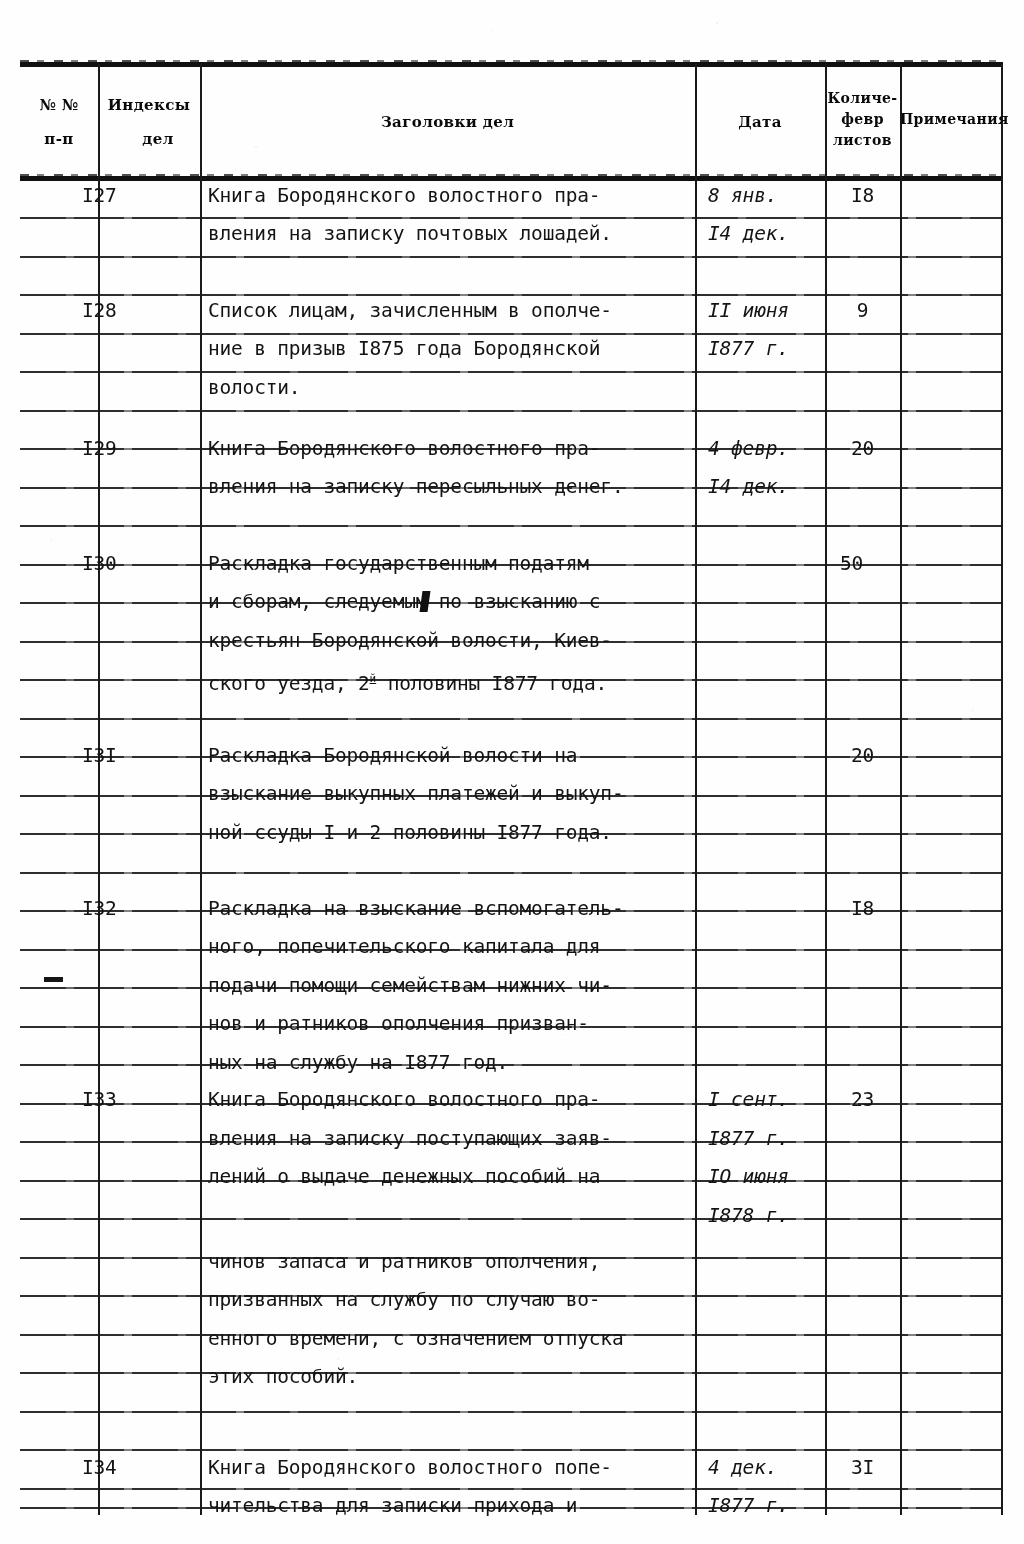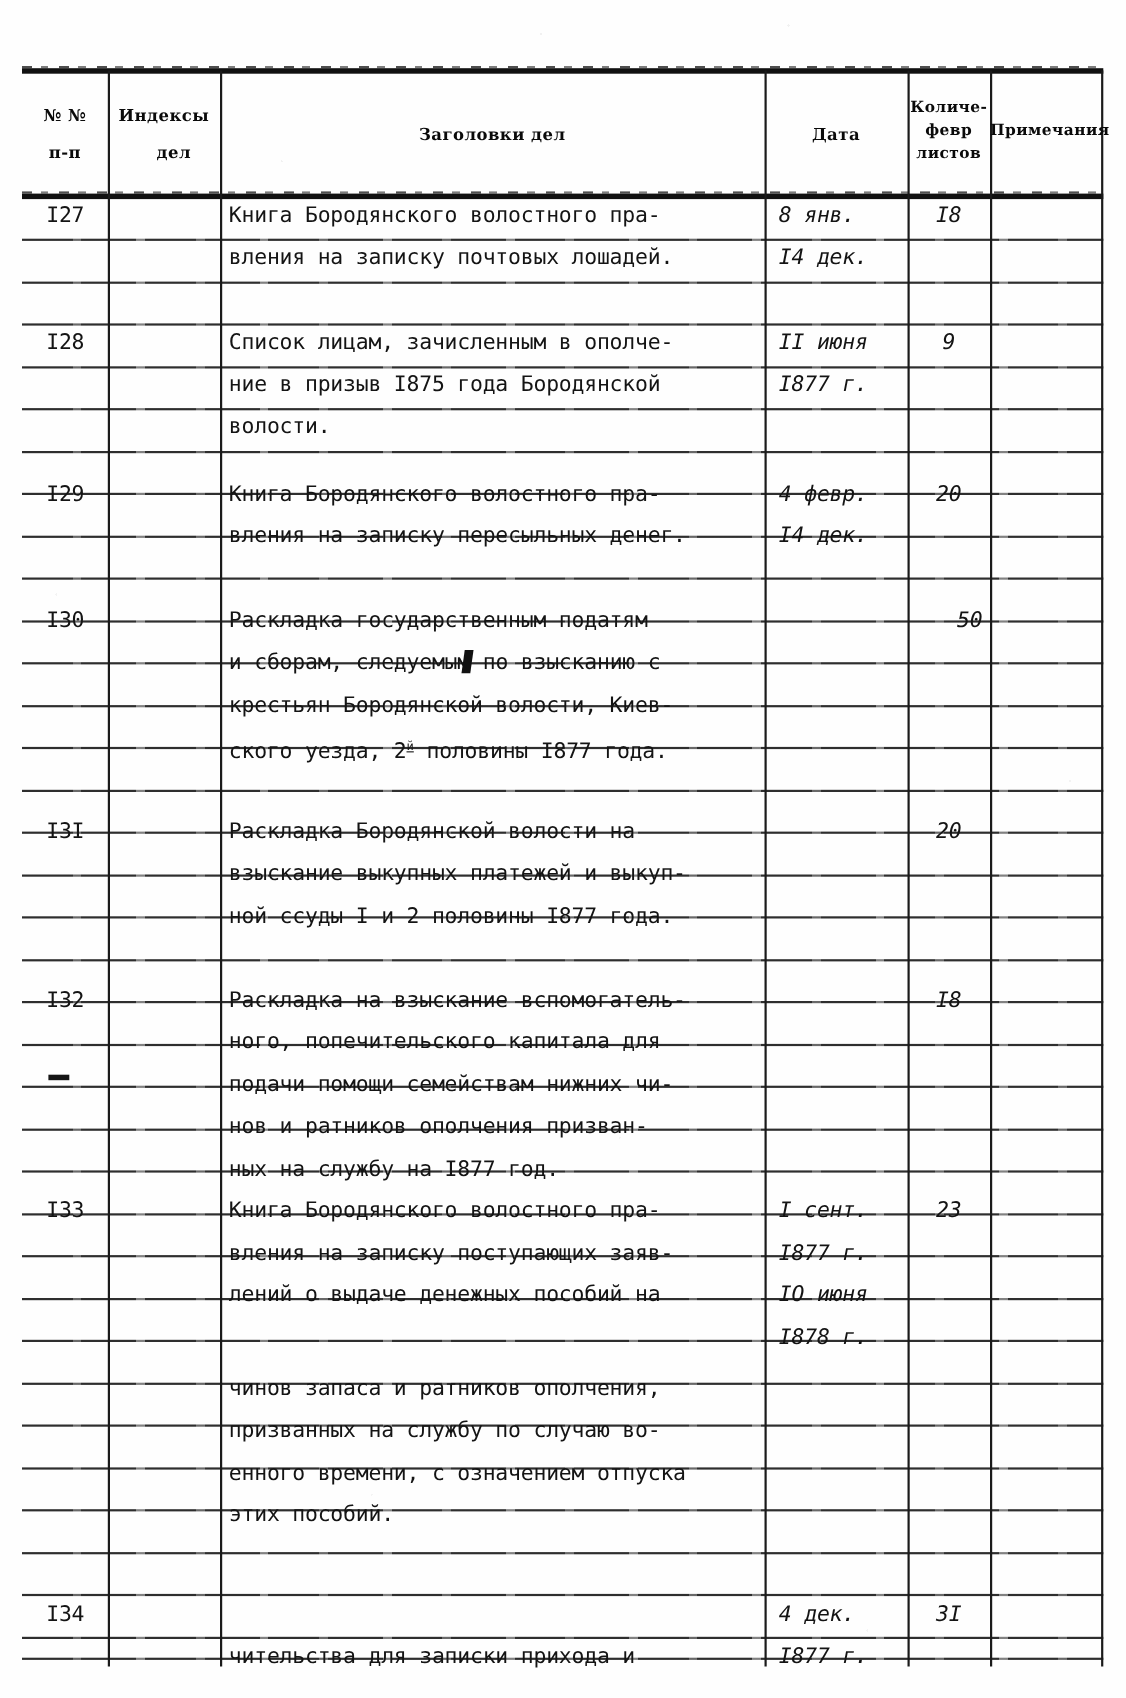"I27" .num { margin-left: none -> 40px }
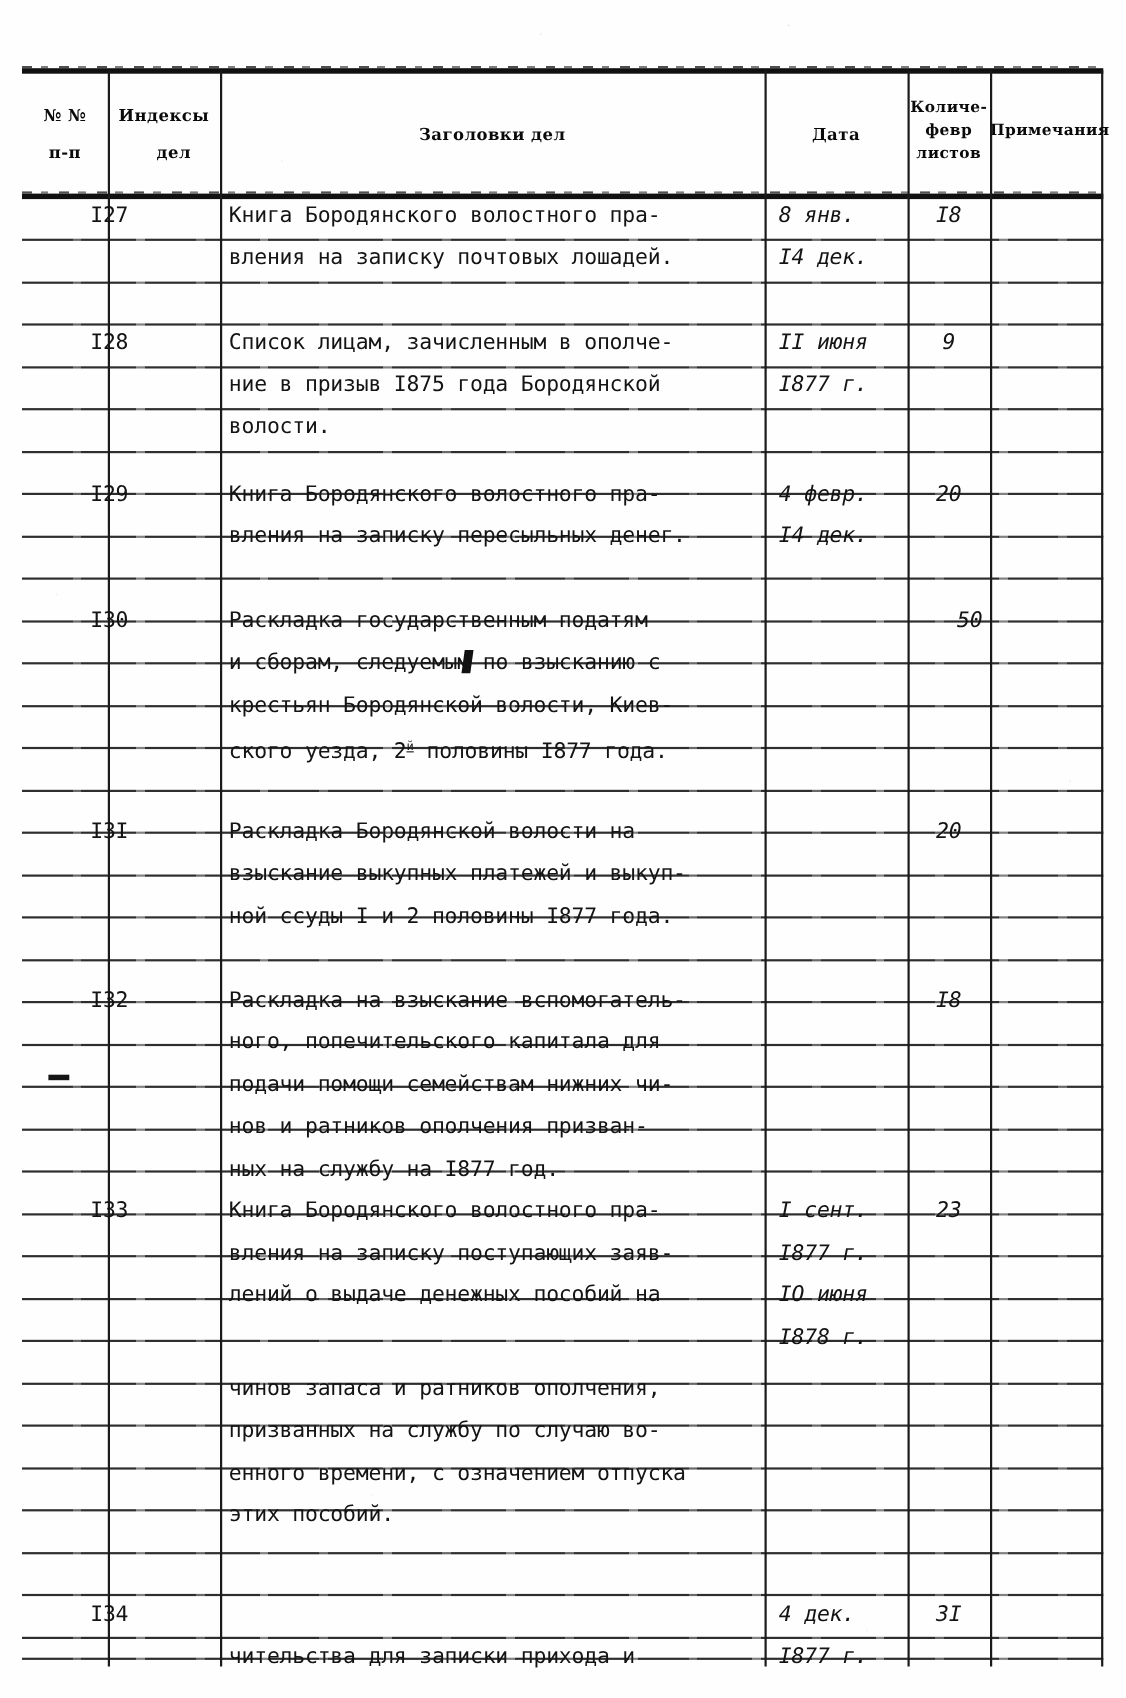"I8" .cnt { font-style: italic -> none }
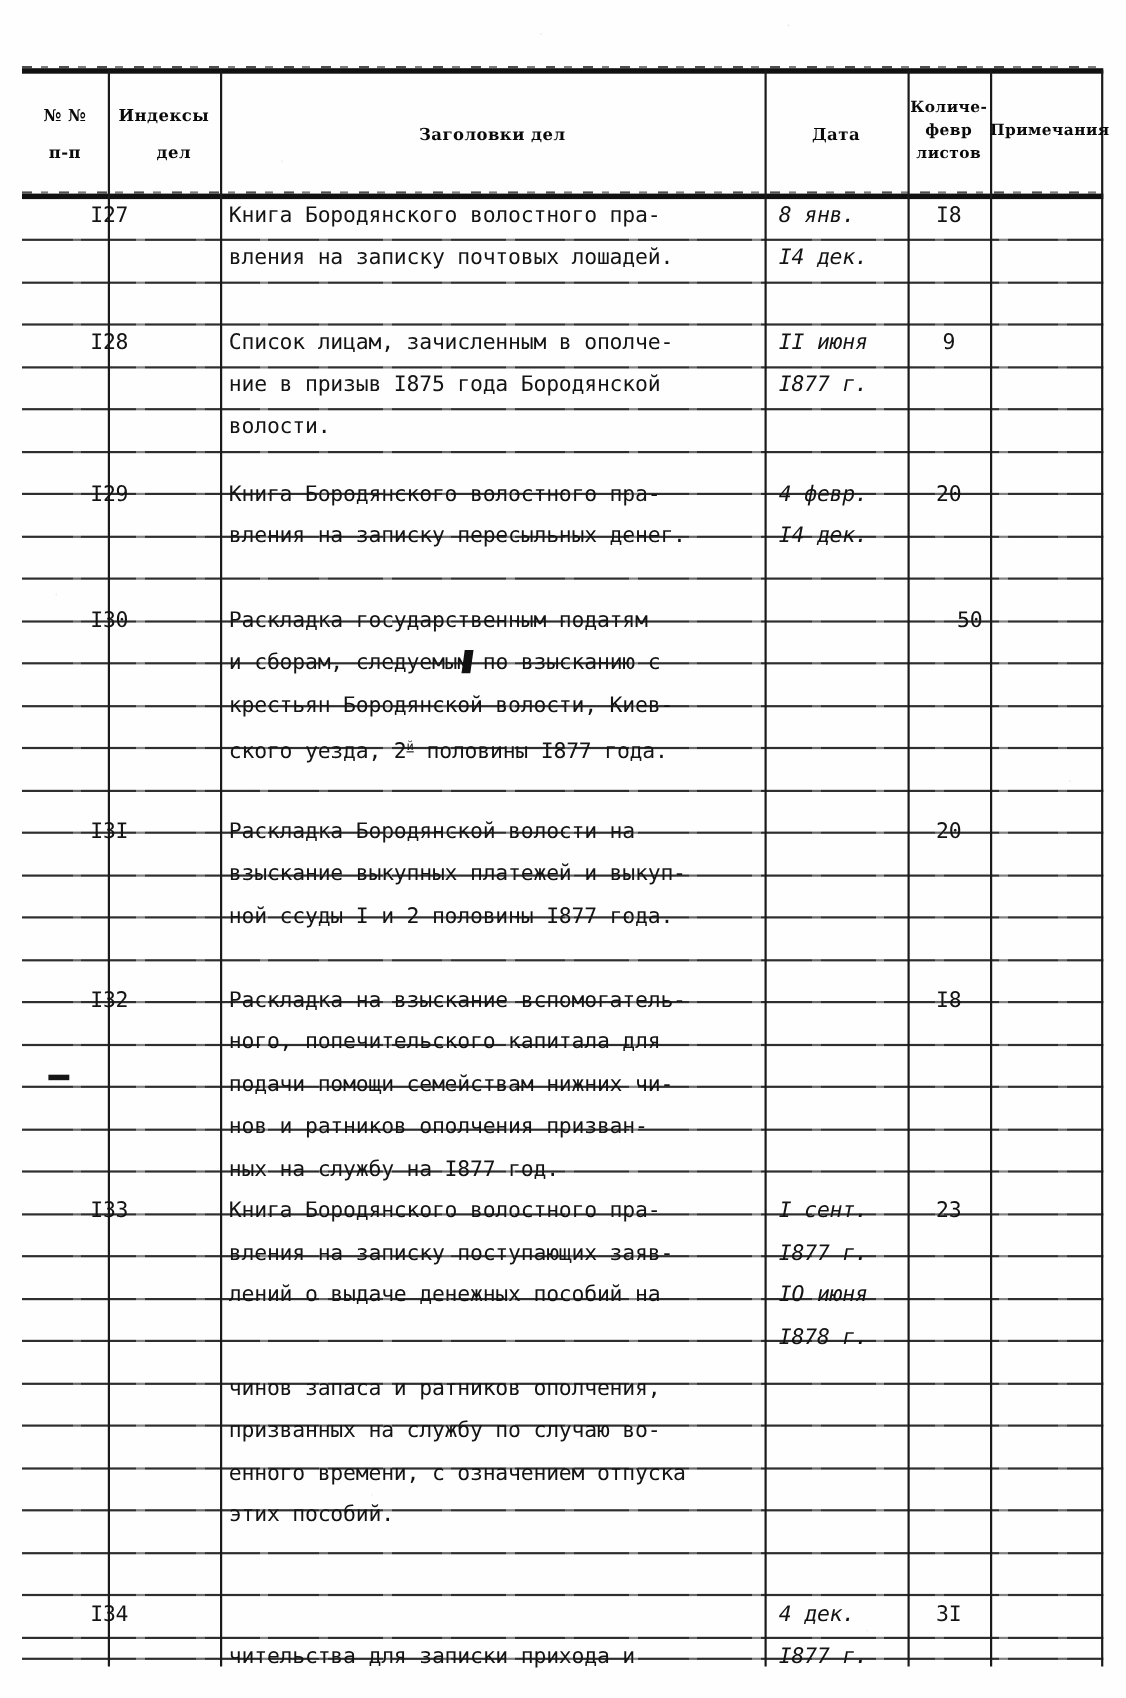"50" div.line { left: 815px -> 785px }
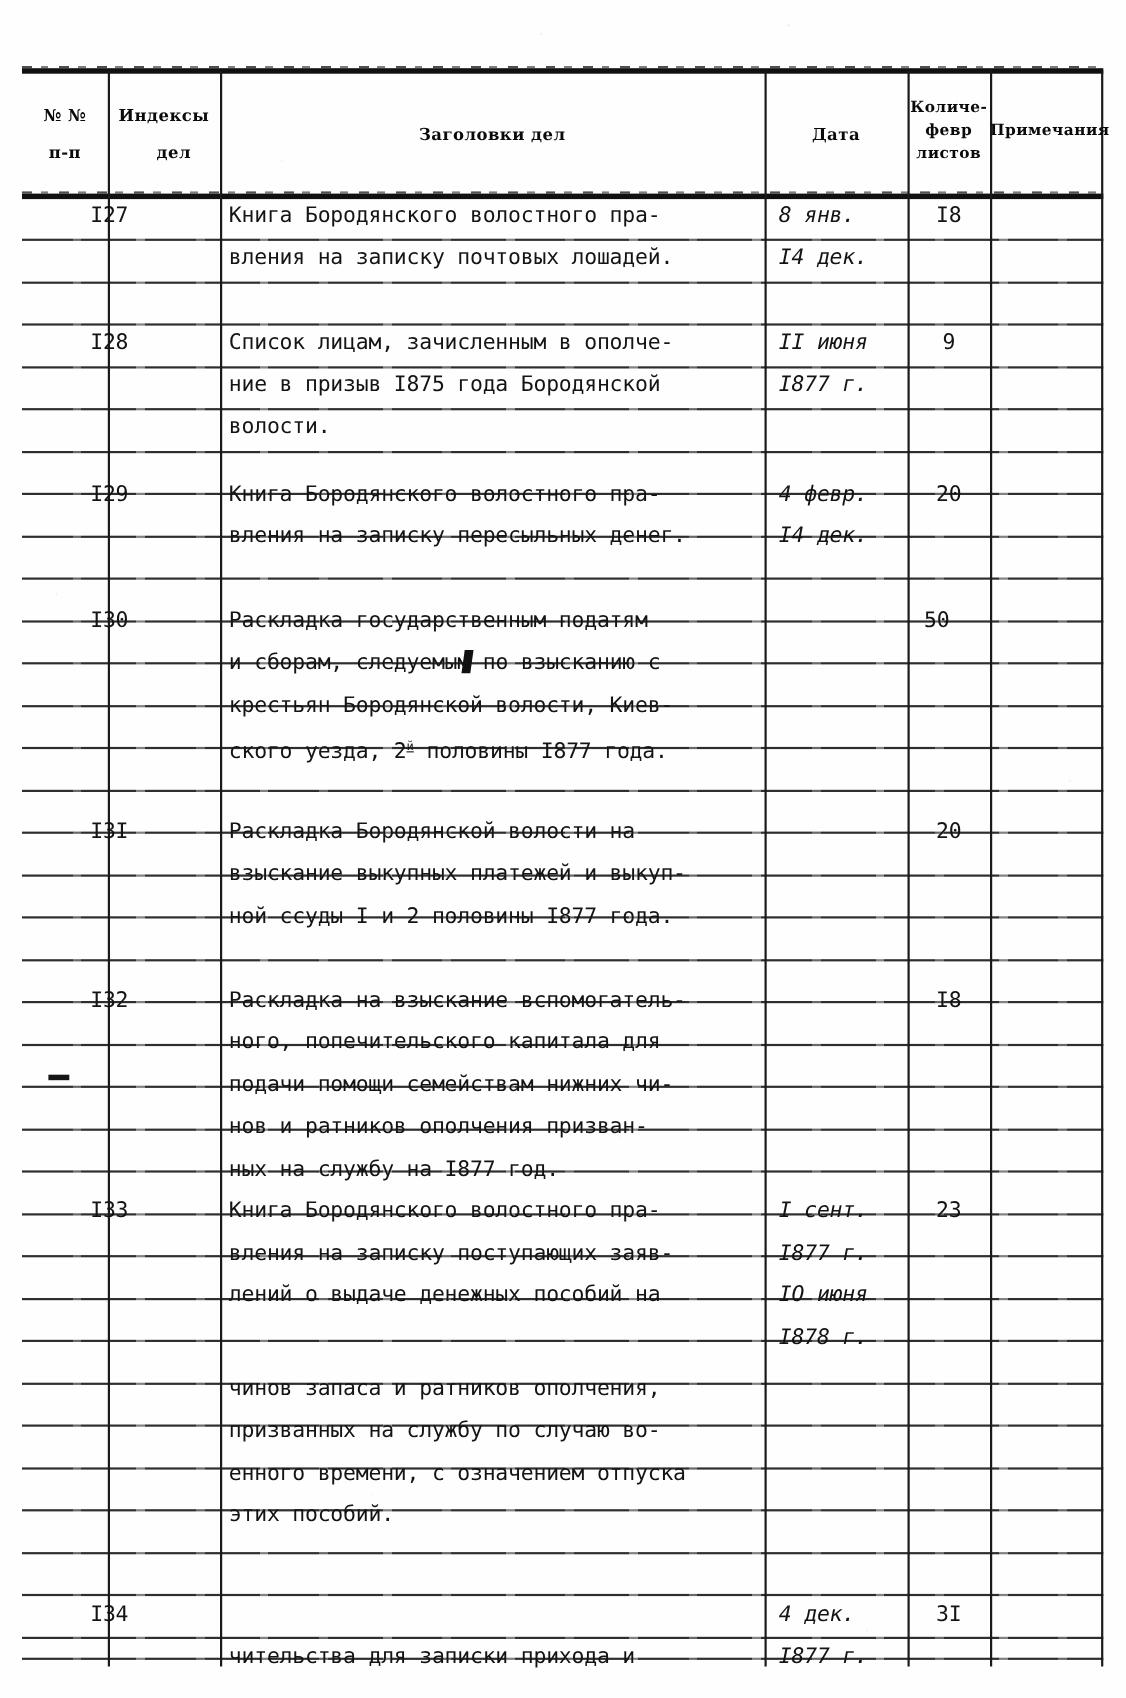"Книга Бородянского волостного попе-" div.line { html: none -> <div>Книга Бородянского волостного попе-</div> }
